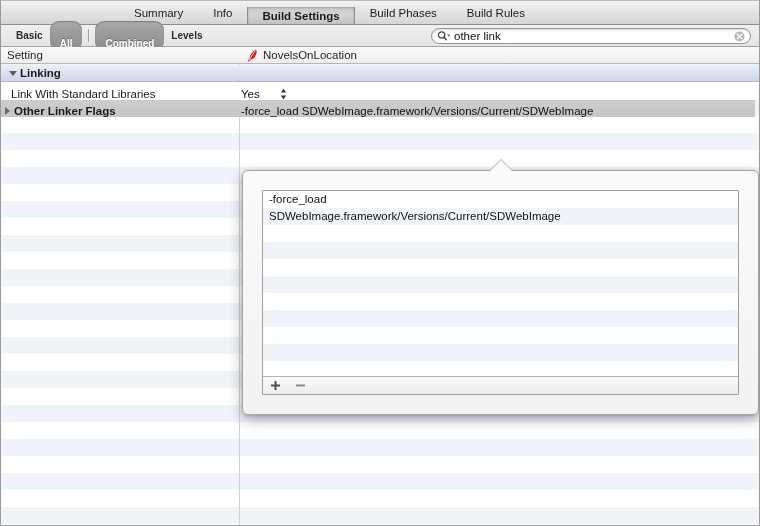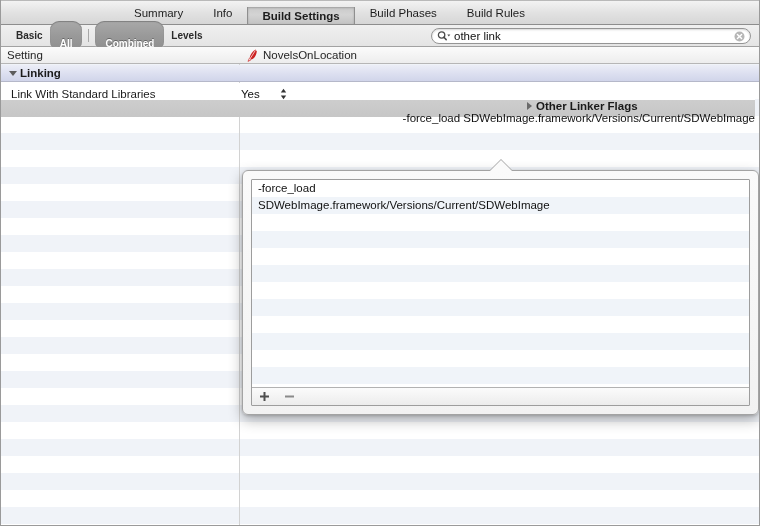"Other Linker Flags" .setting-row.r2 { flex-direction: column -> none }
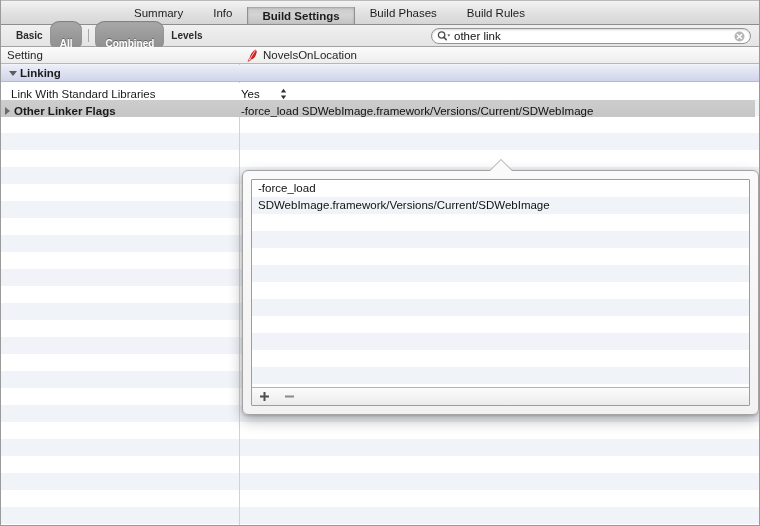"-force_load" .popover { padding: 8px -> 19px }
